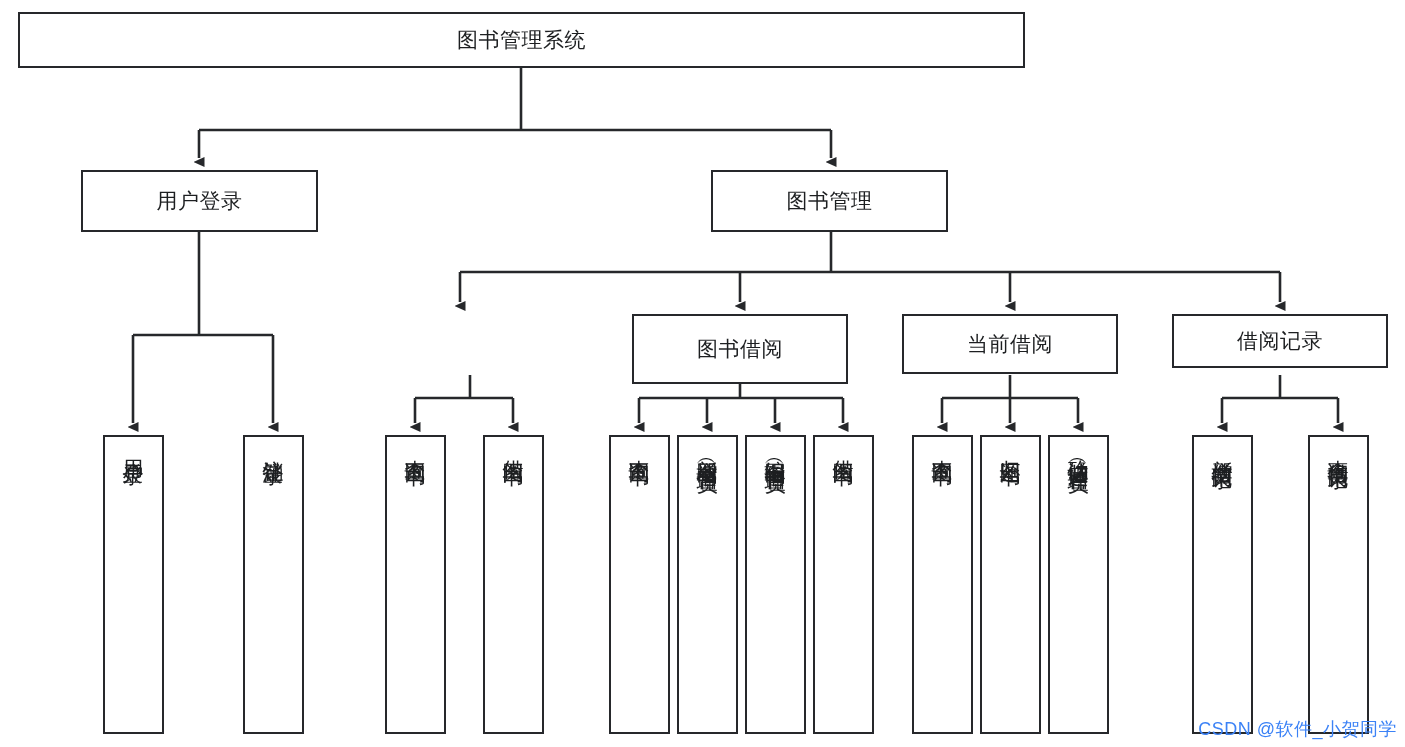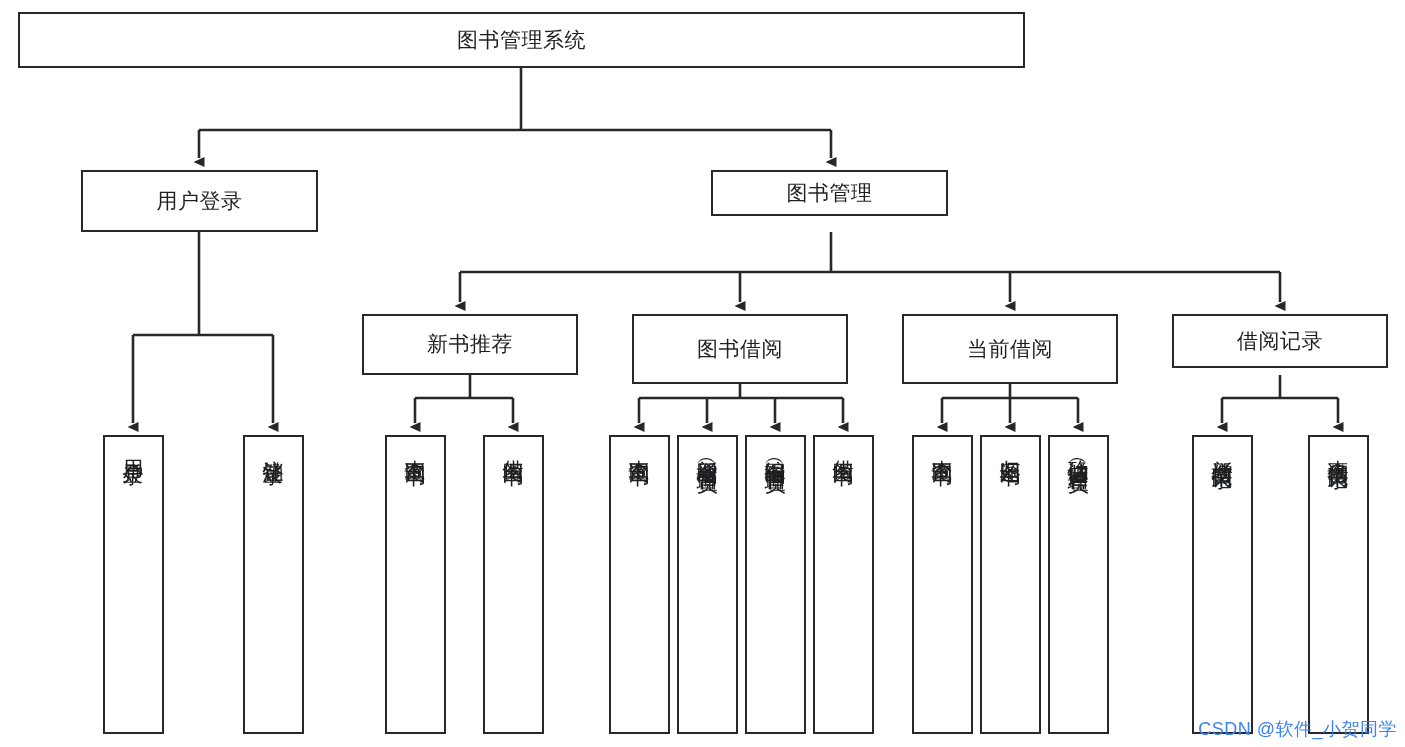"图书管理" div.node { height: 46px -> 62px }
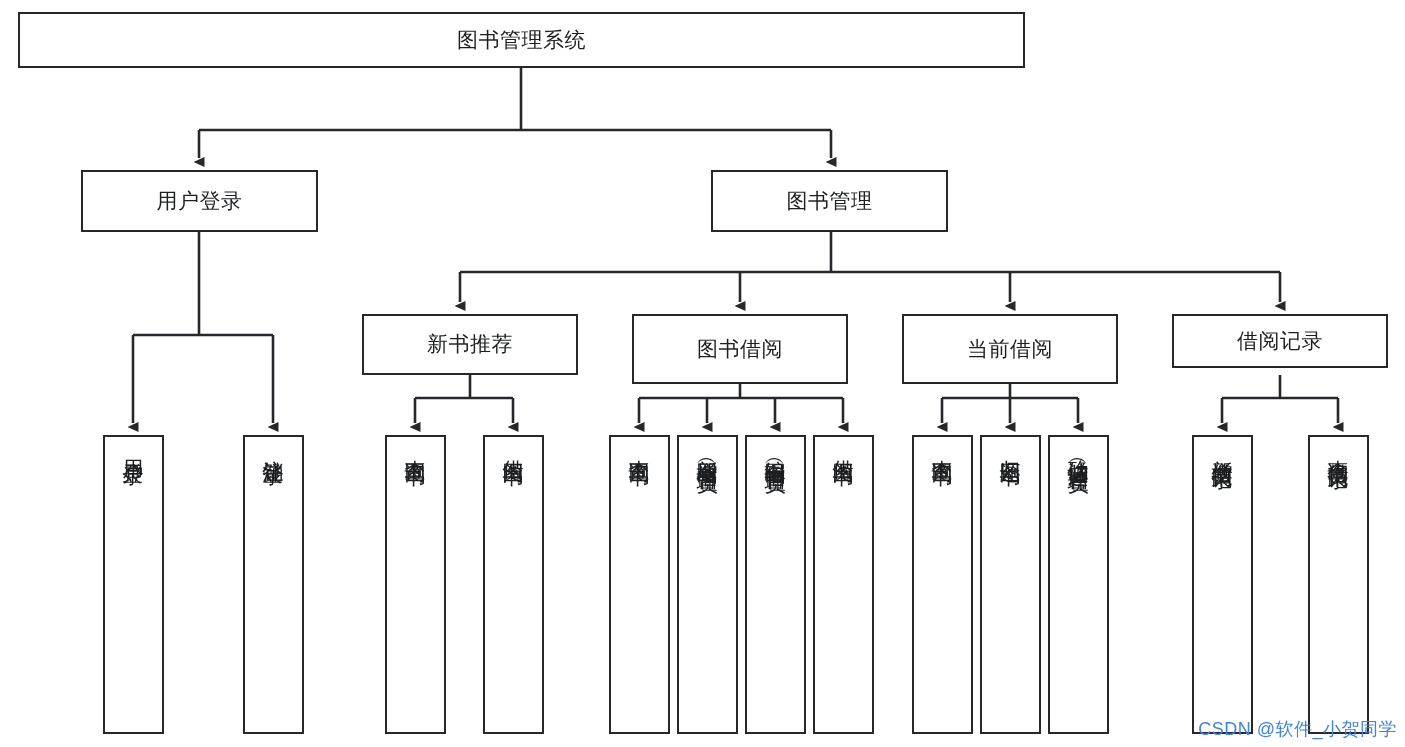"新书推荐" div.node { html: <div> <span>新书推荐</span> </div> -> none }
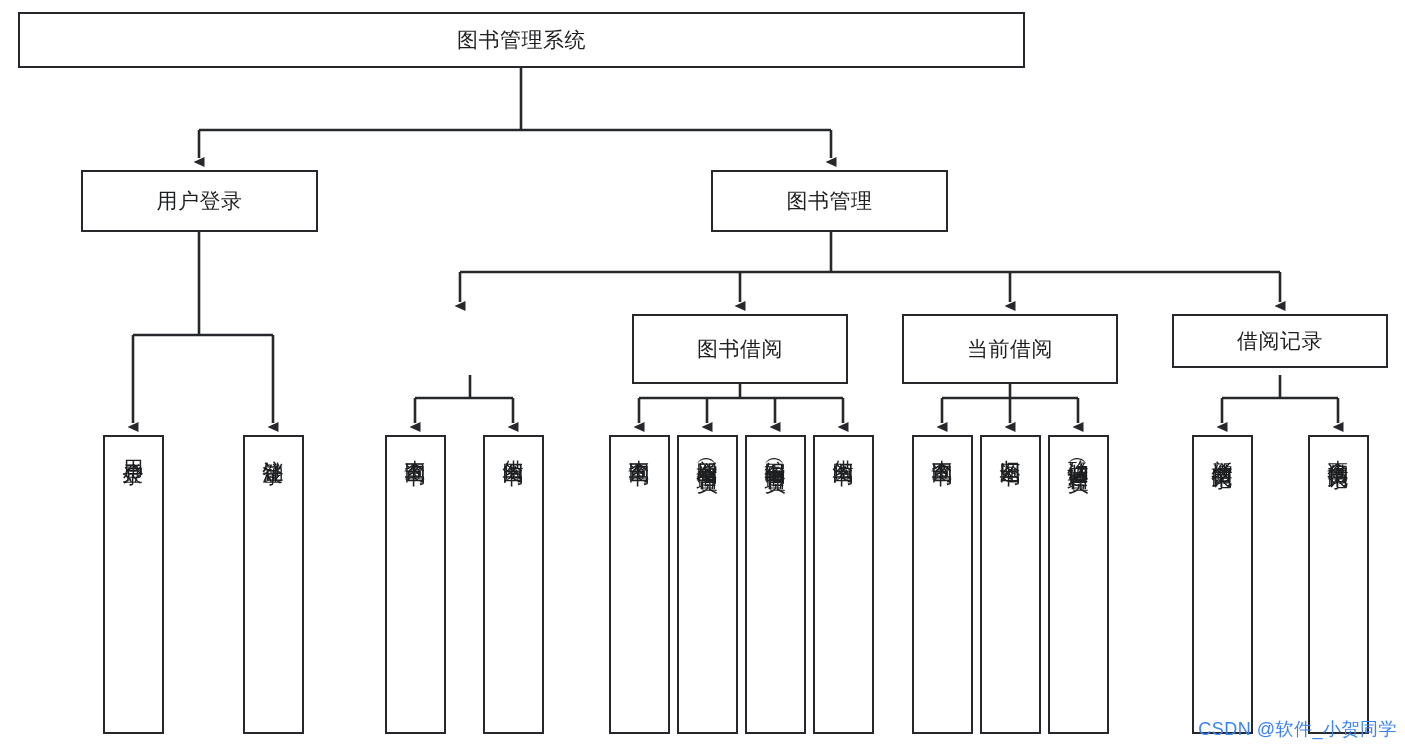"当前借阅" div.node { height: 70px -> 60px }
